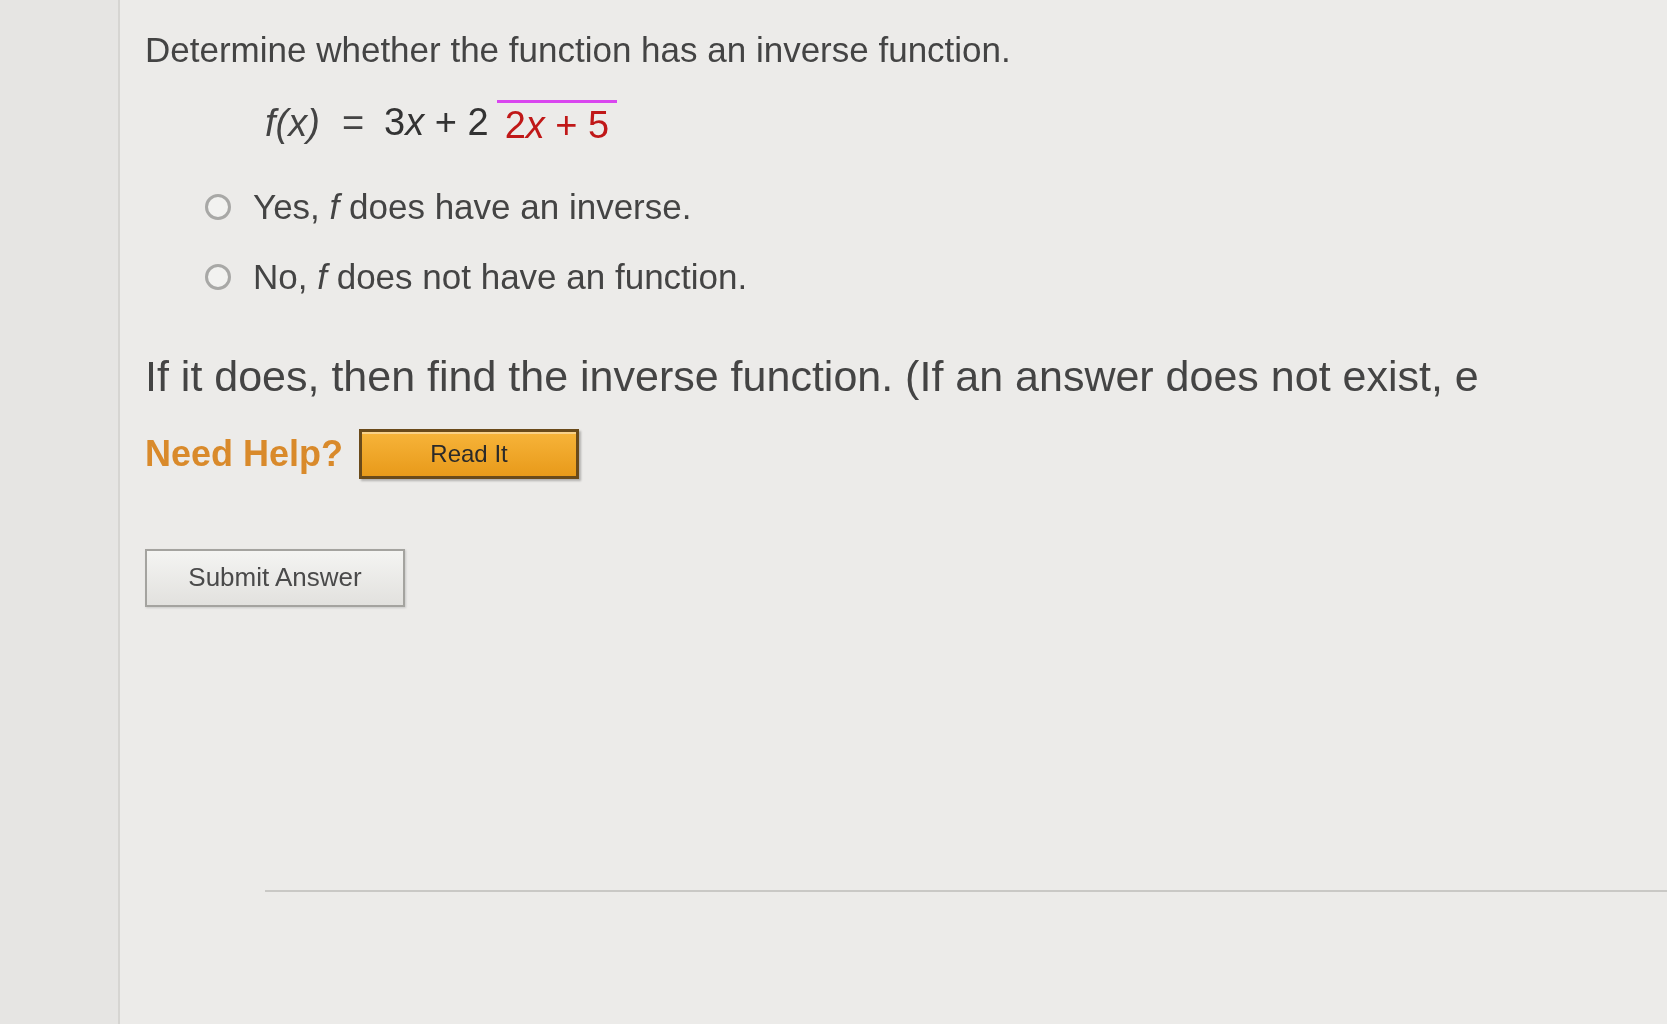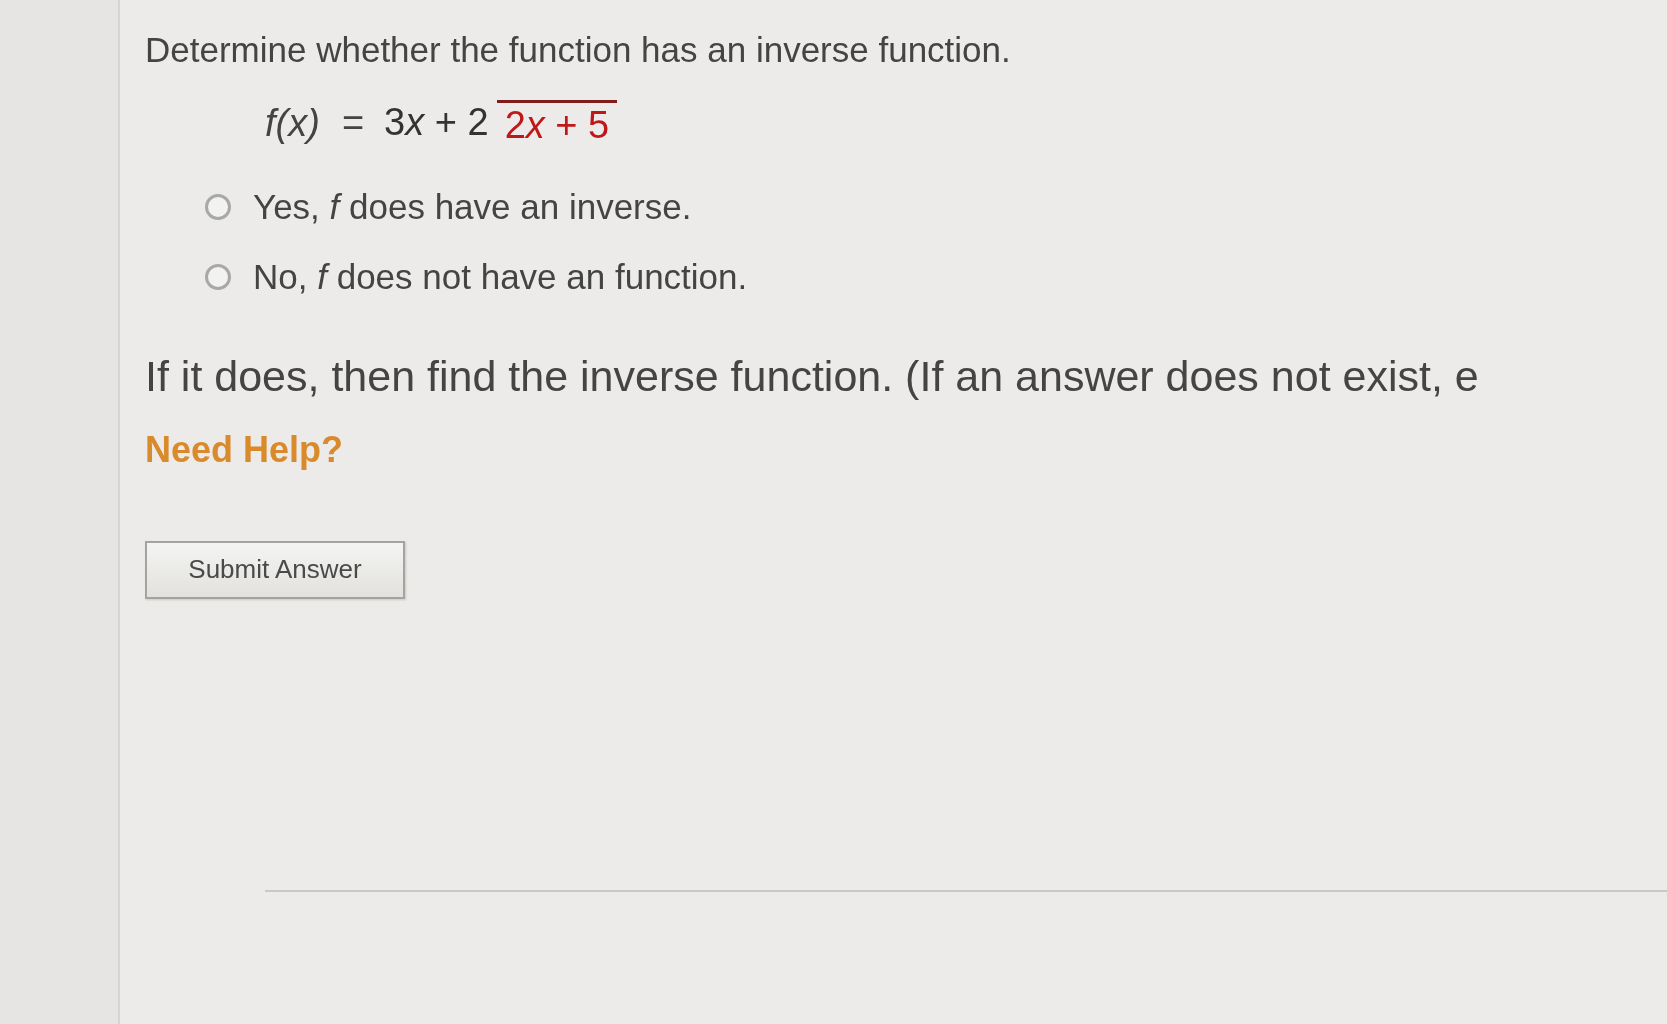"2x + 5" .frac .den { border-top: 3px solid #7f1d1d -> 3px solid #d946ef }
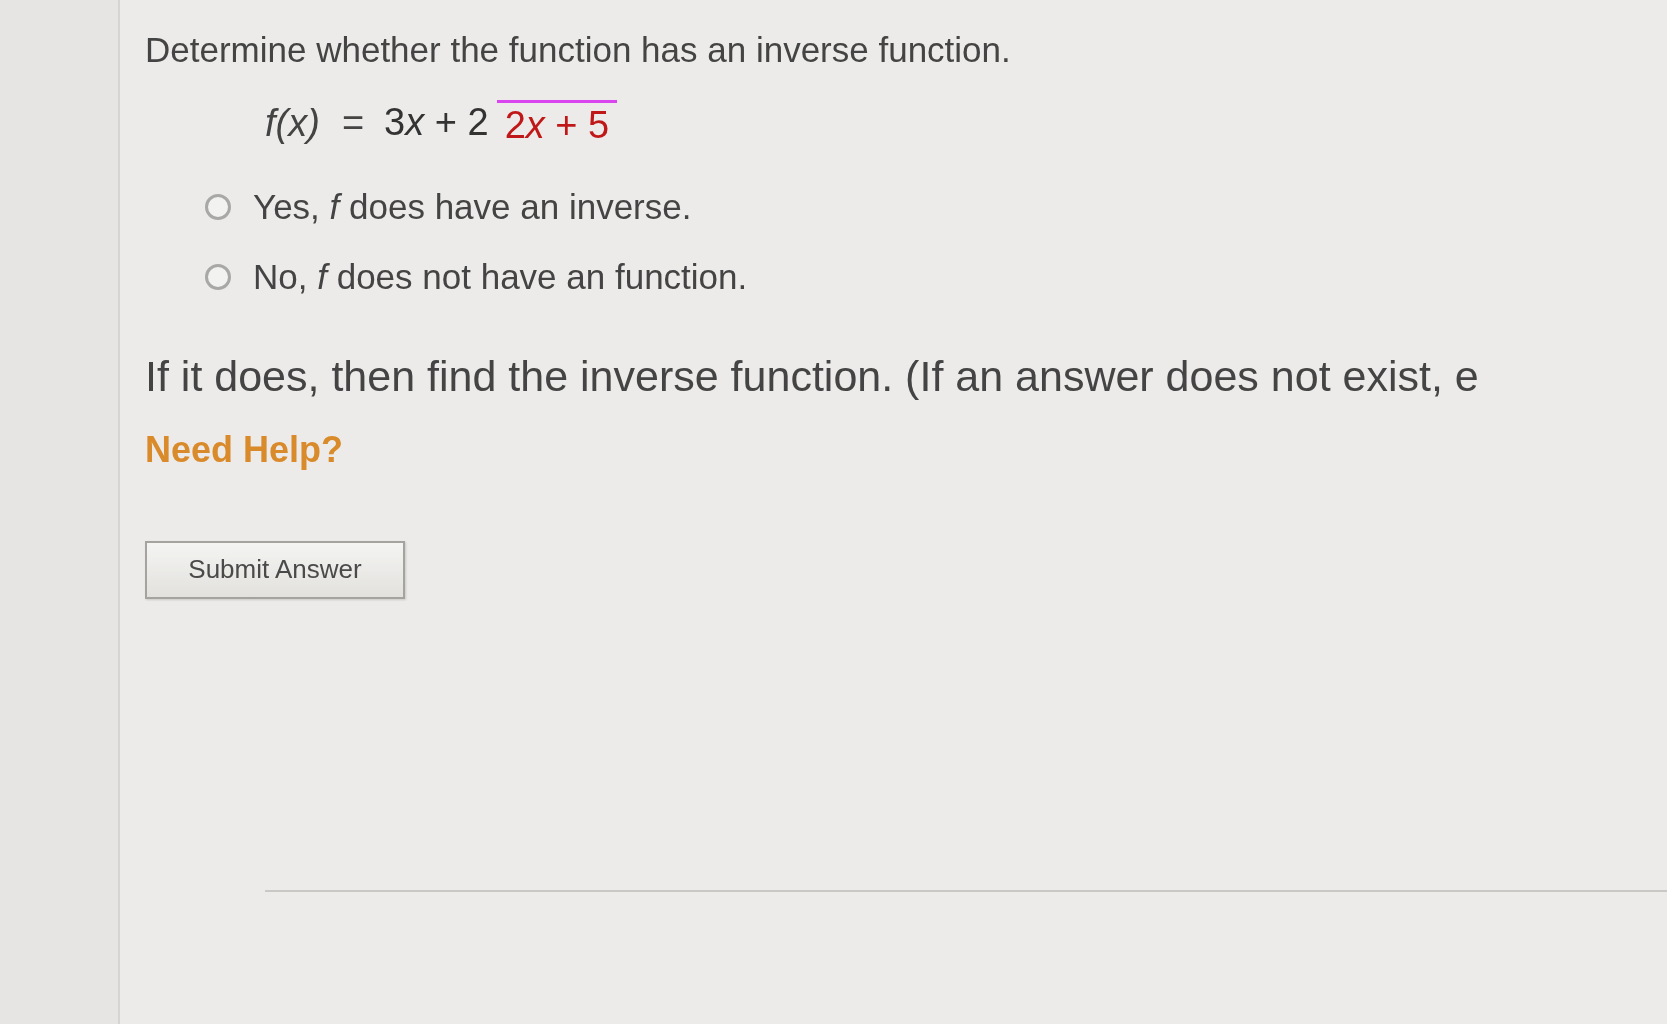"Read It" div.read-it { html: none -> <div> <span>Read It</span> </div> }
